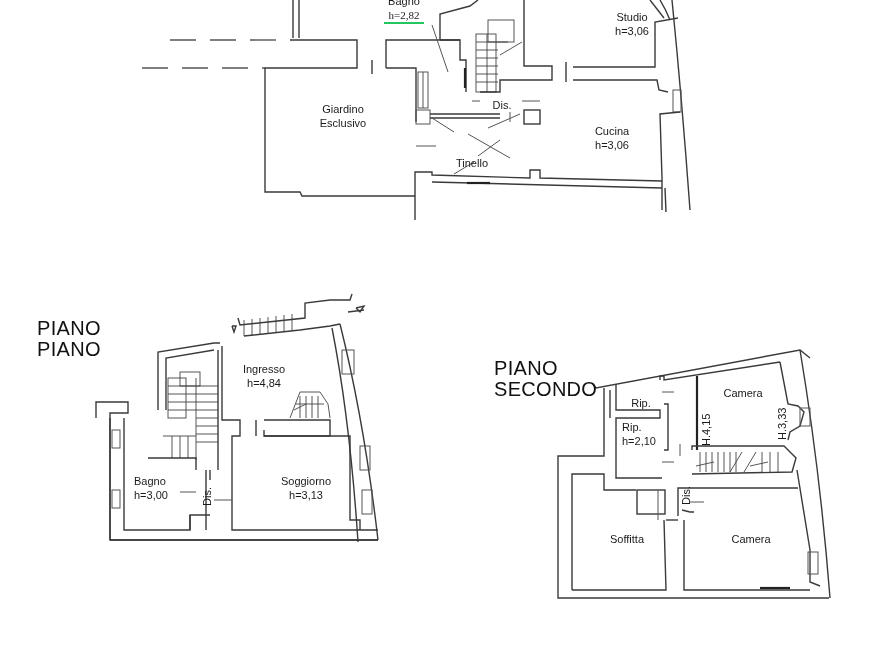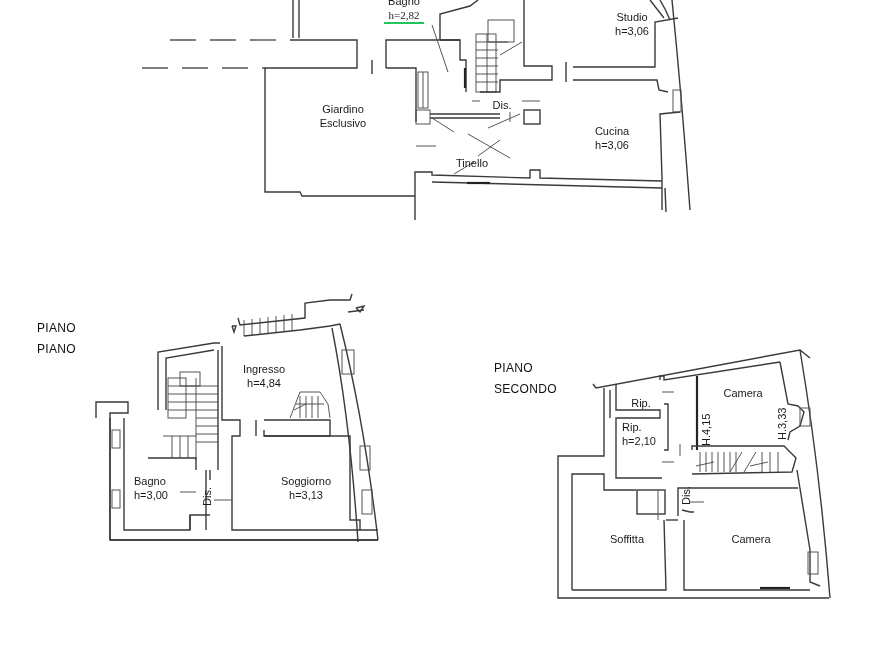"PIANO" .floor { font-size: 12px -> 20px }
